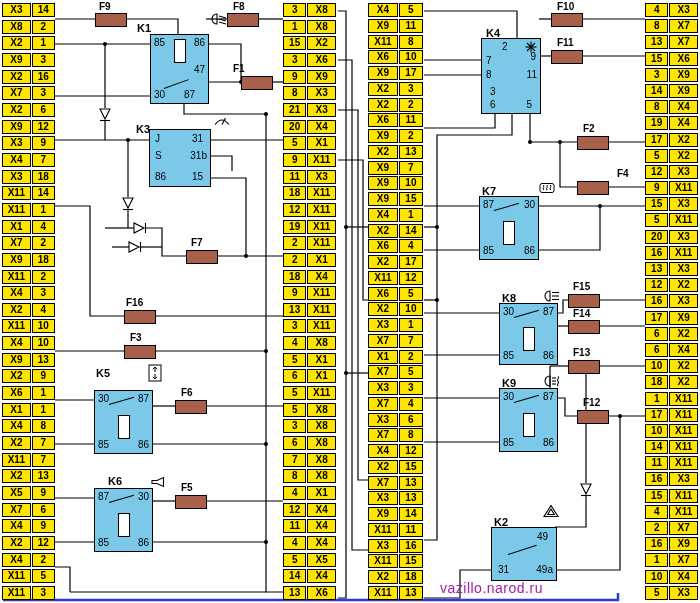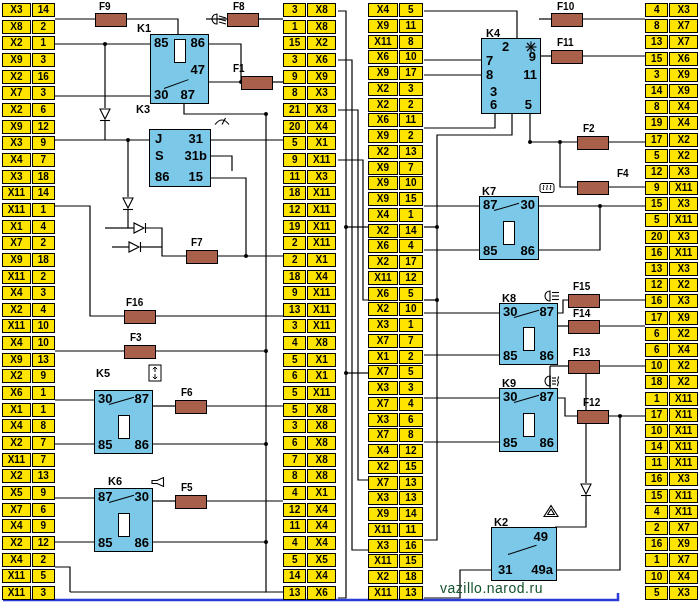"85" .pin { font-size: 13px -> 10px; font-weight: bold -> normal }
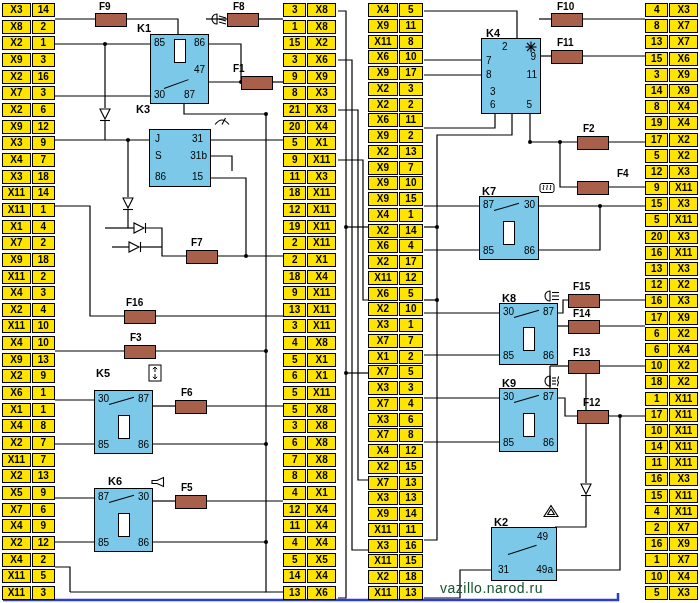"K3" span.comp-label { top: 103px -> 123px }
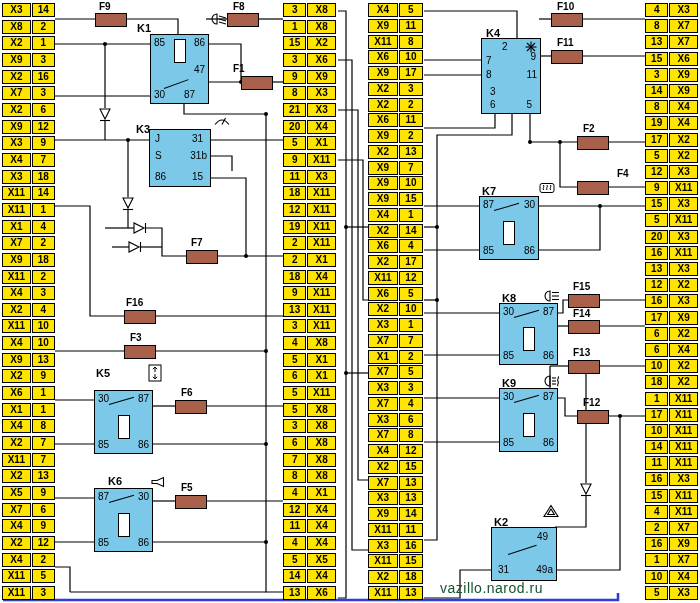"vazillo.narod.ru" .watermark { color: #14532d -> #a21caf }
